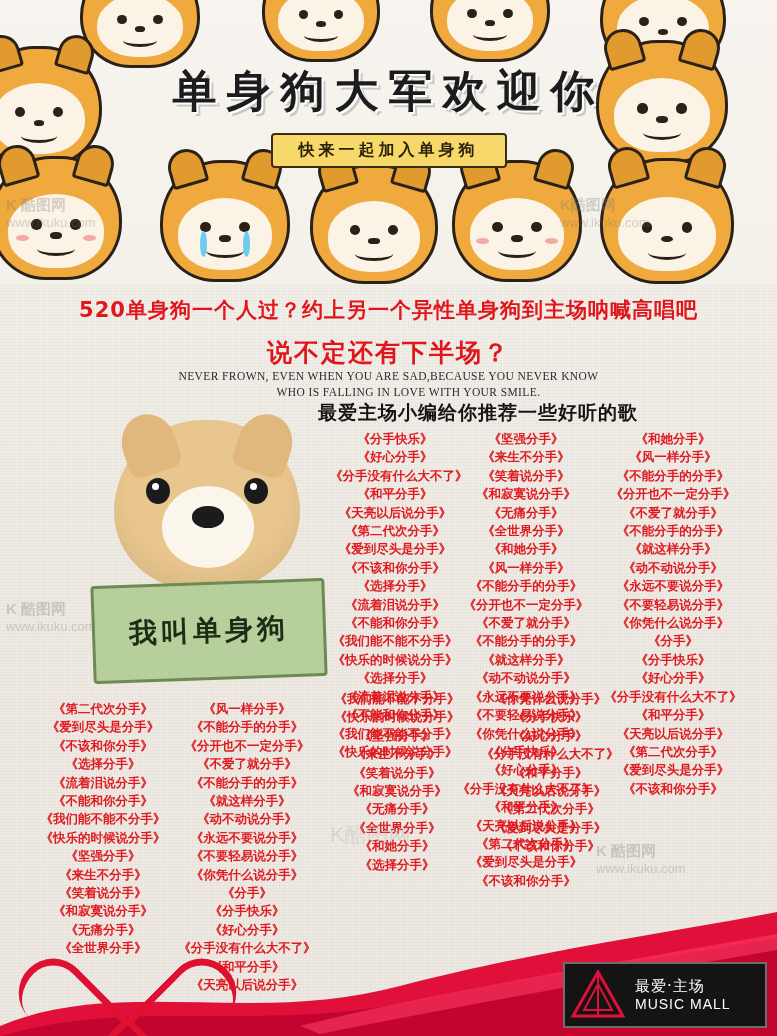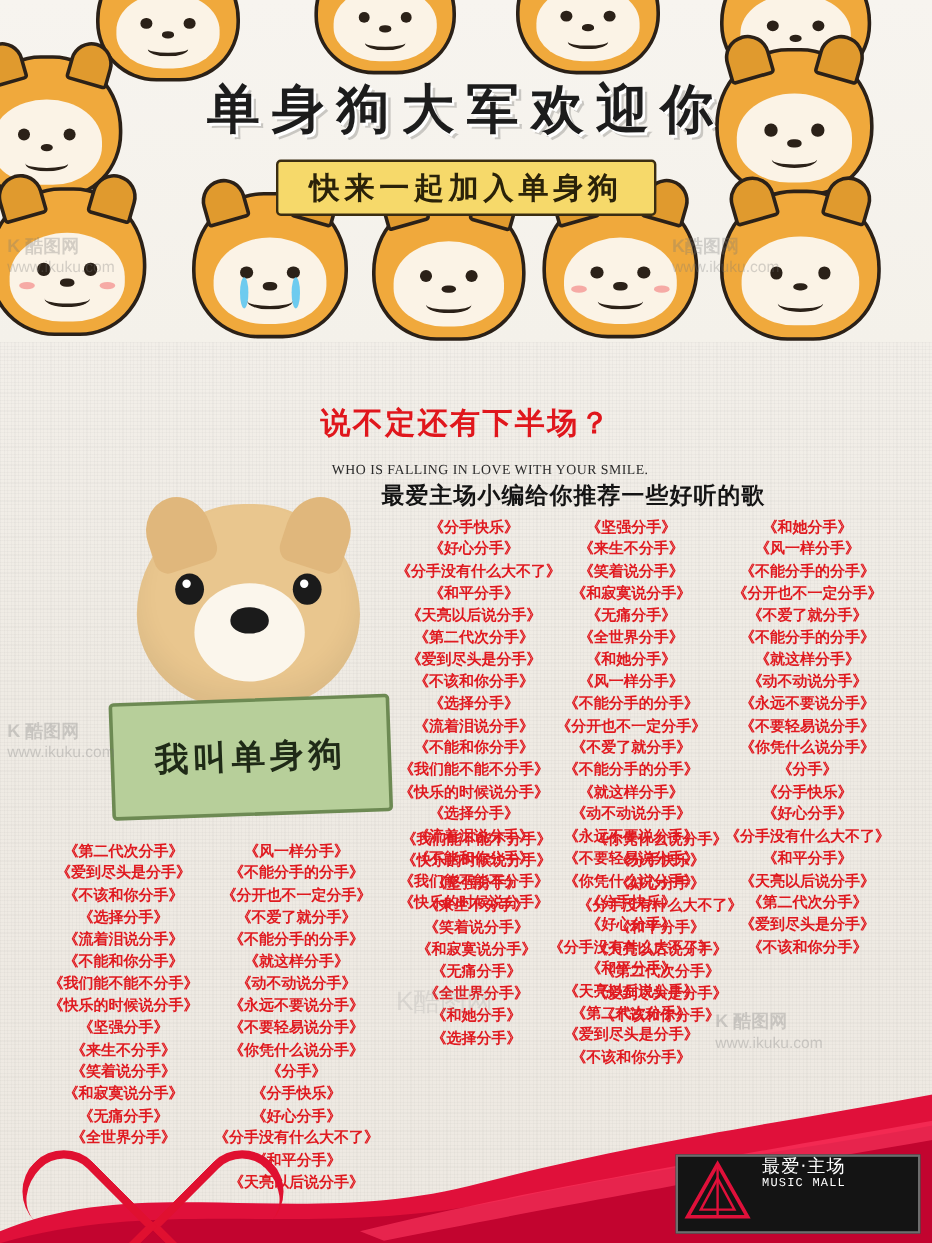"快来一起加入单身狗" .sub-pill { font-size: 25px -> 16px }
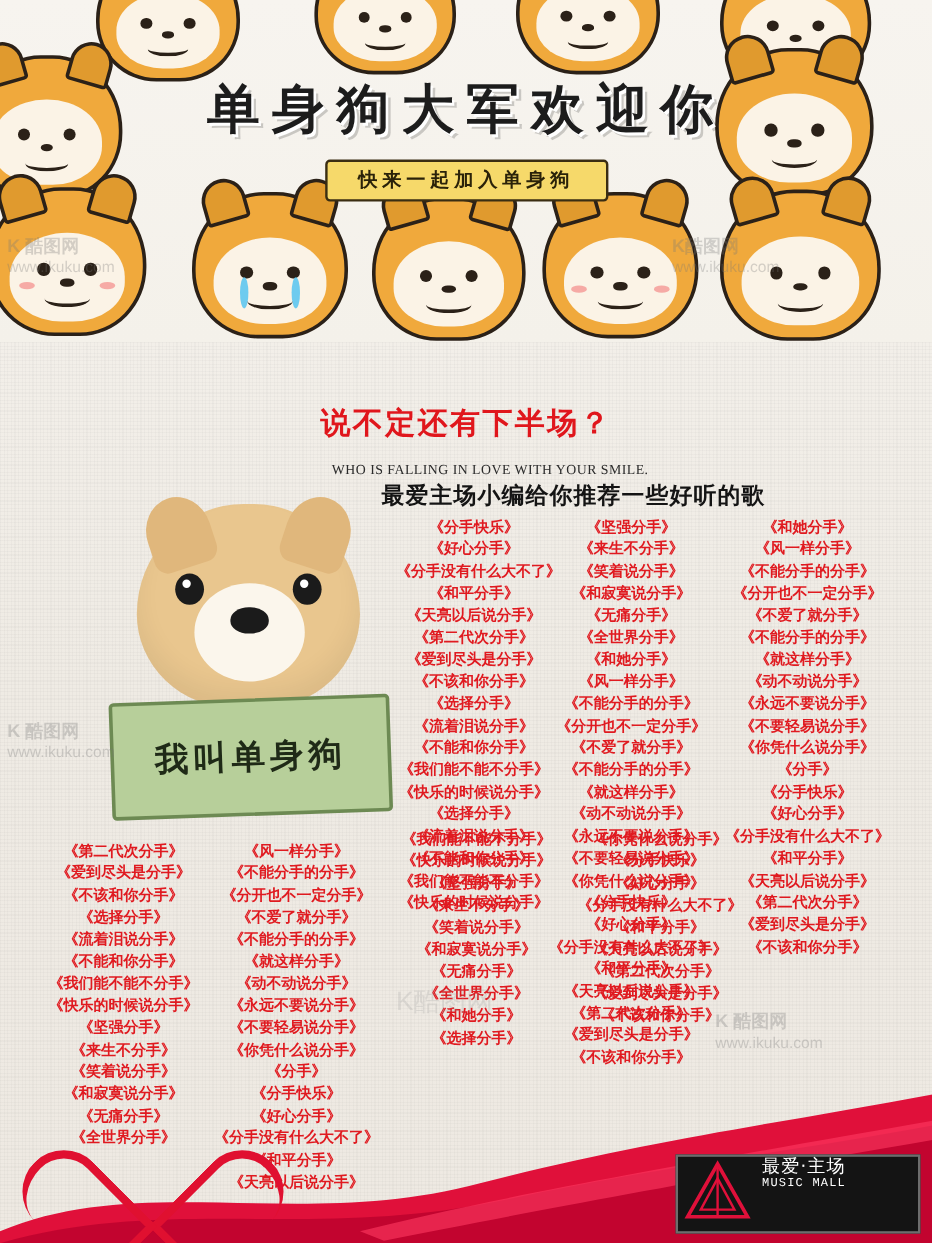"520单身狗一个人过？约上另一个异性单身狗到主场呐喊高唱吧" div.red-line-1 { html: none -> <div>520单身狗一个人过？约上另一个异性单身狗到主场呐喊高唱吧</div> }
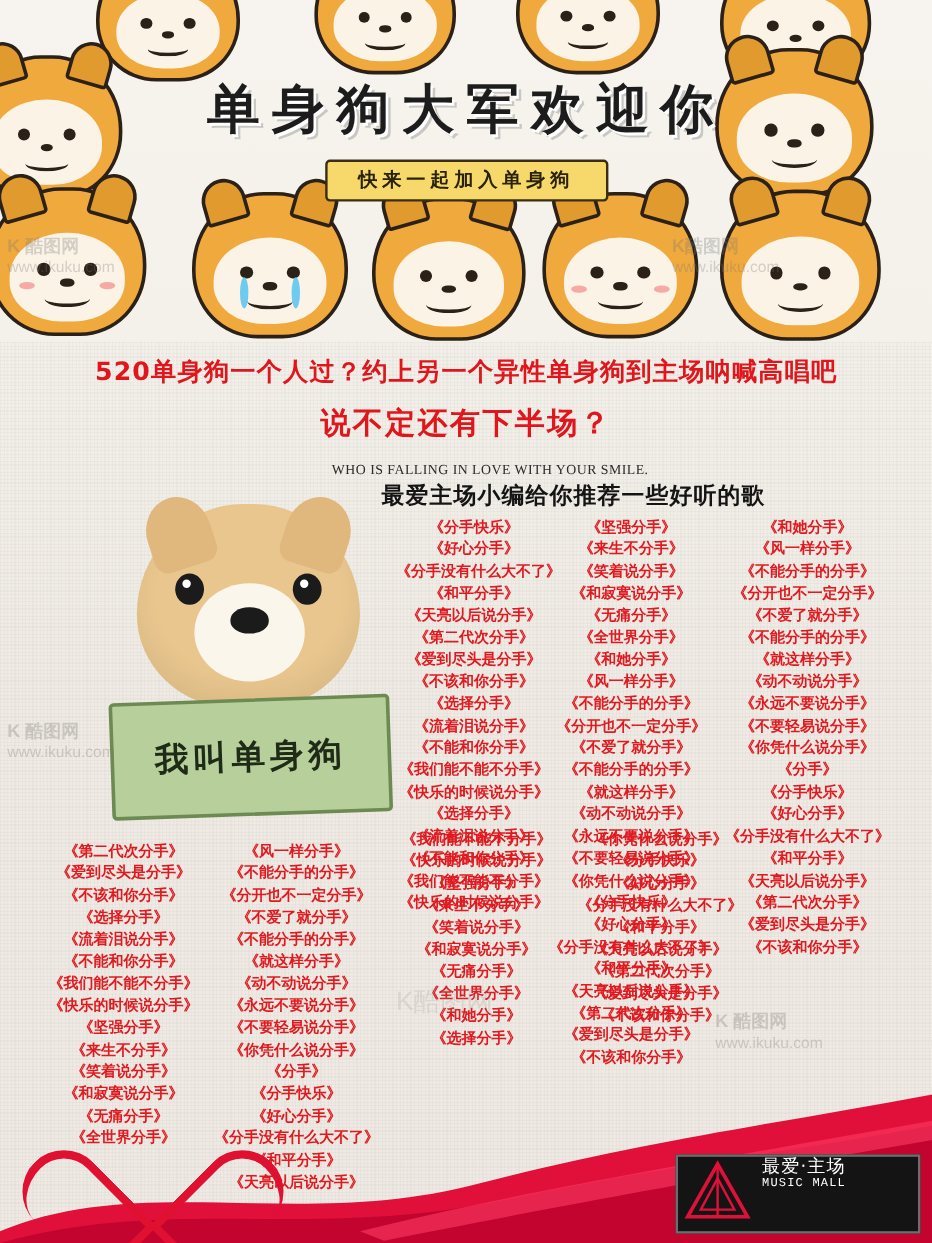"NEVER FROWN, EVEN WHEN YOU" div.en-line { html: none -> <div>NEVER FROWN, EVEN WHEN YOU ARE SAD,BECAUSE YOU NEVER KNOW</div> }
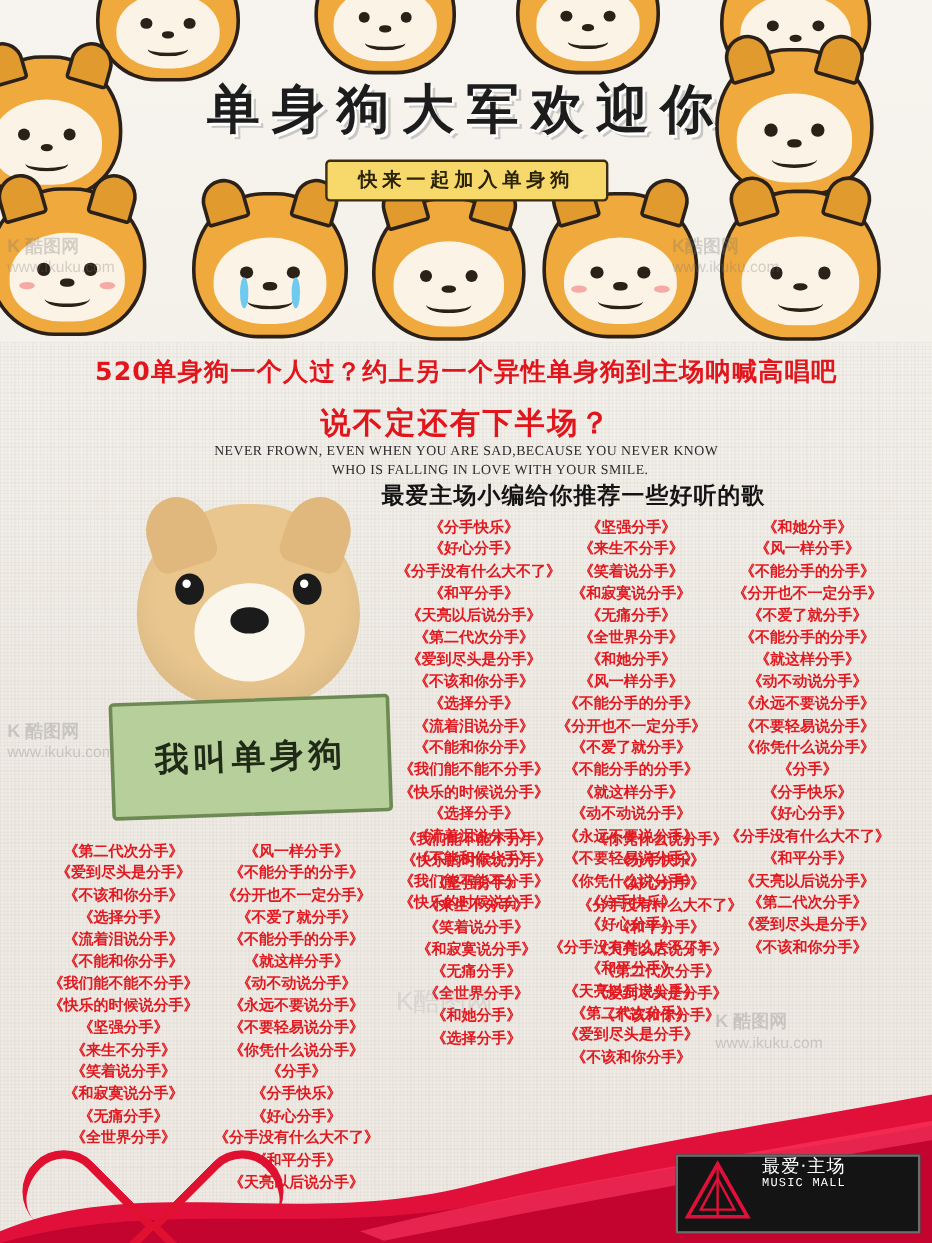"最爱·主场" .logo-box { align-items: none -> center }
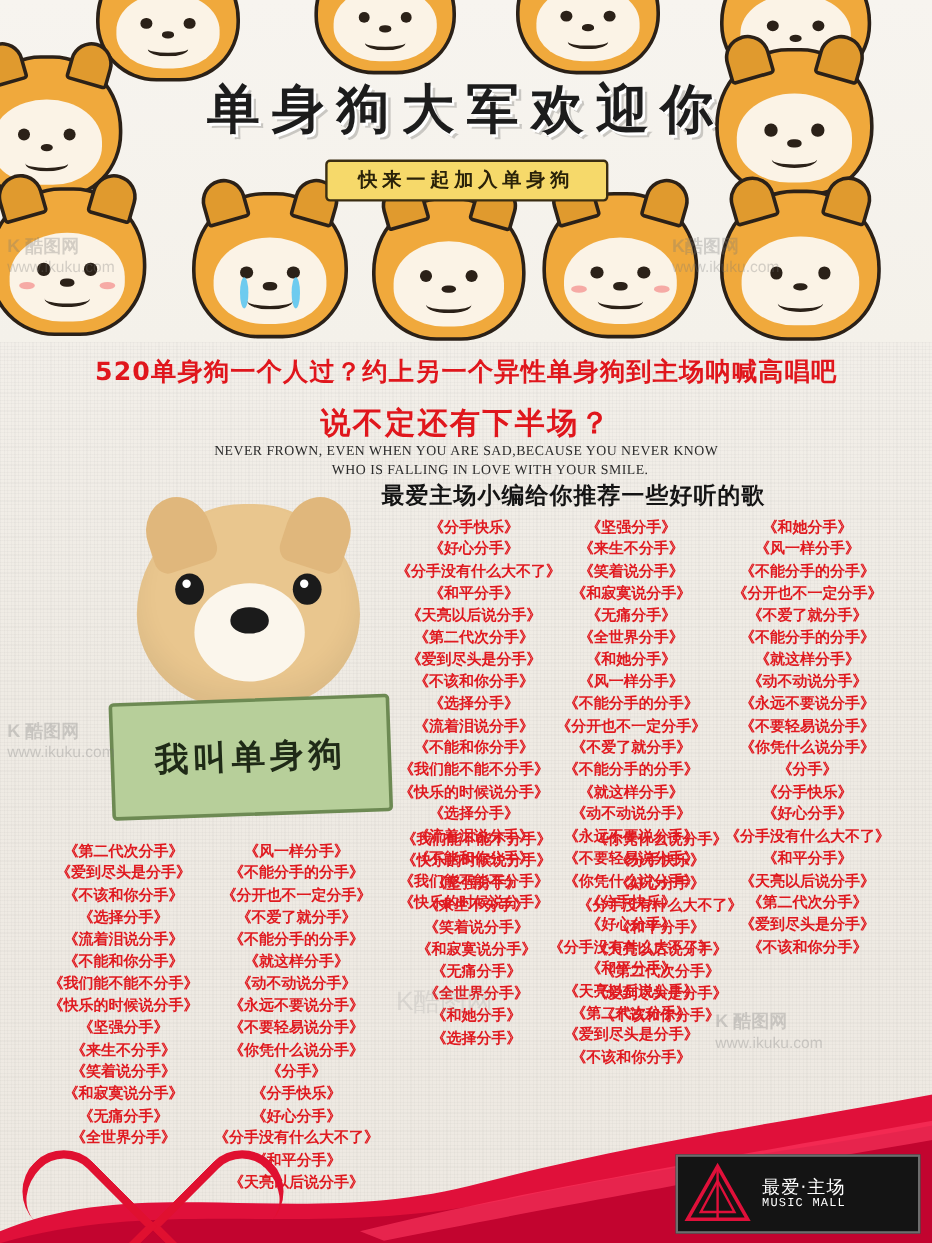"MUSIC MALL" .logo-en { font-family: Liberation Mono, monospace -> Liberation Sans, sans-serif; font-size: 10px -> 14px }
